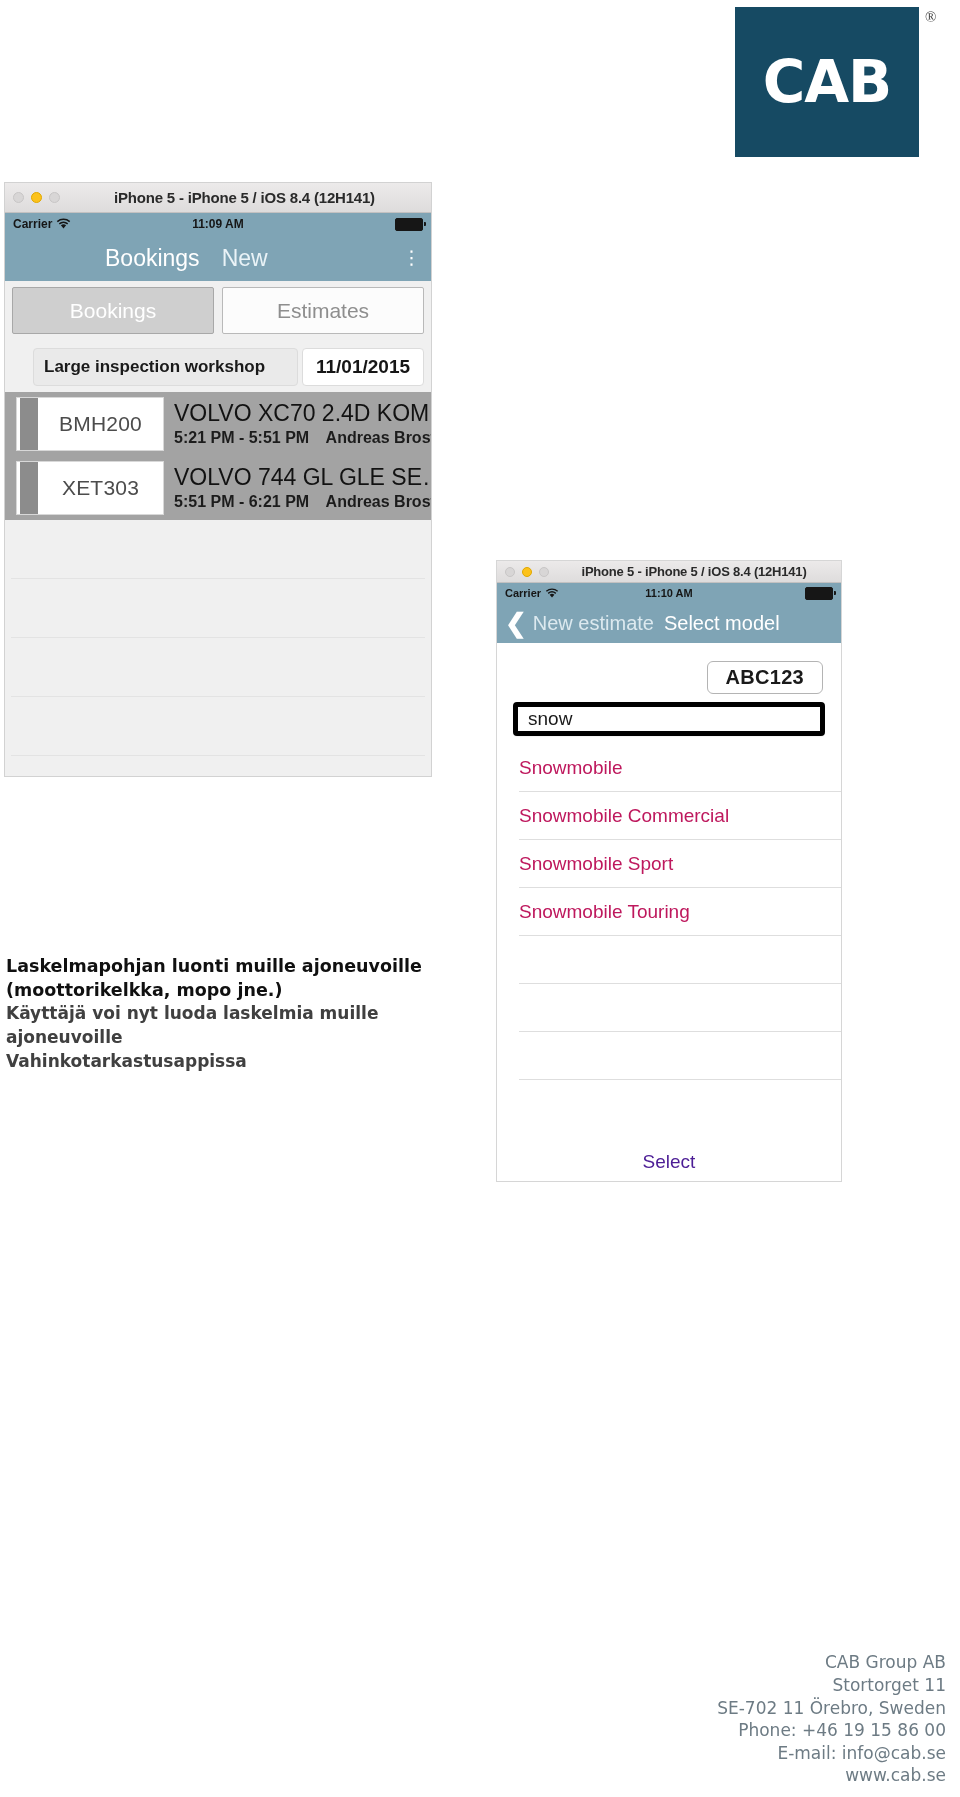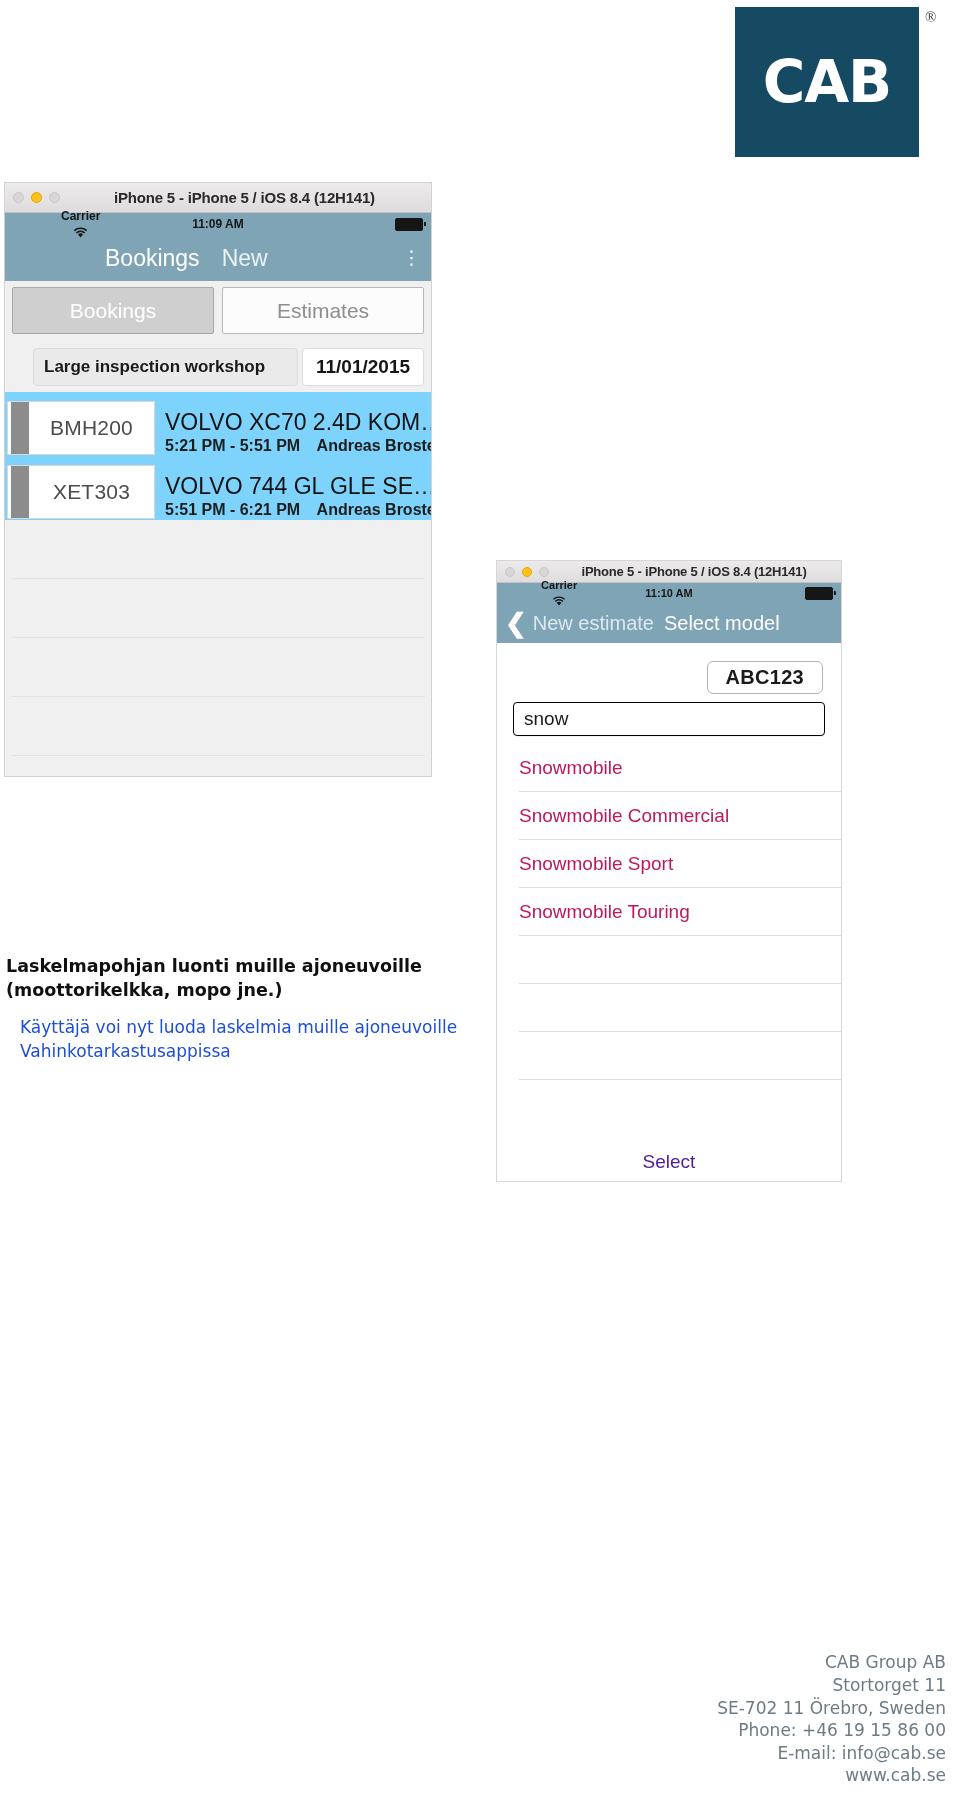"Carrier" .status-left { flex-direction: column -> none }
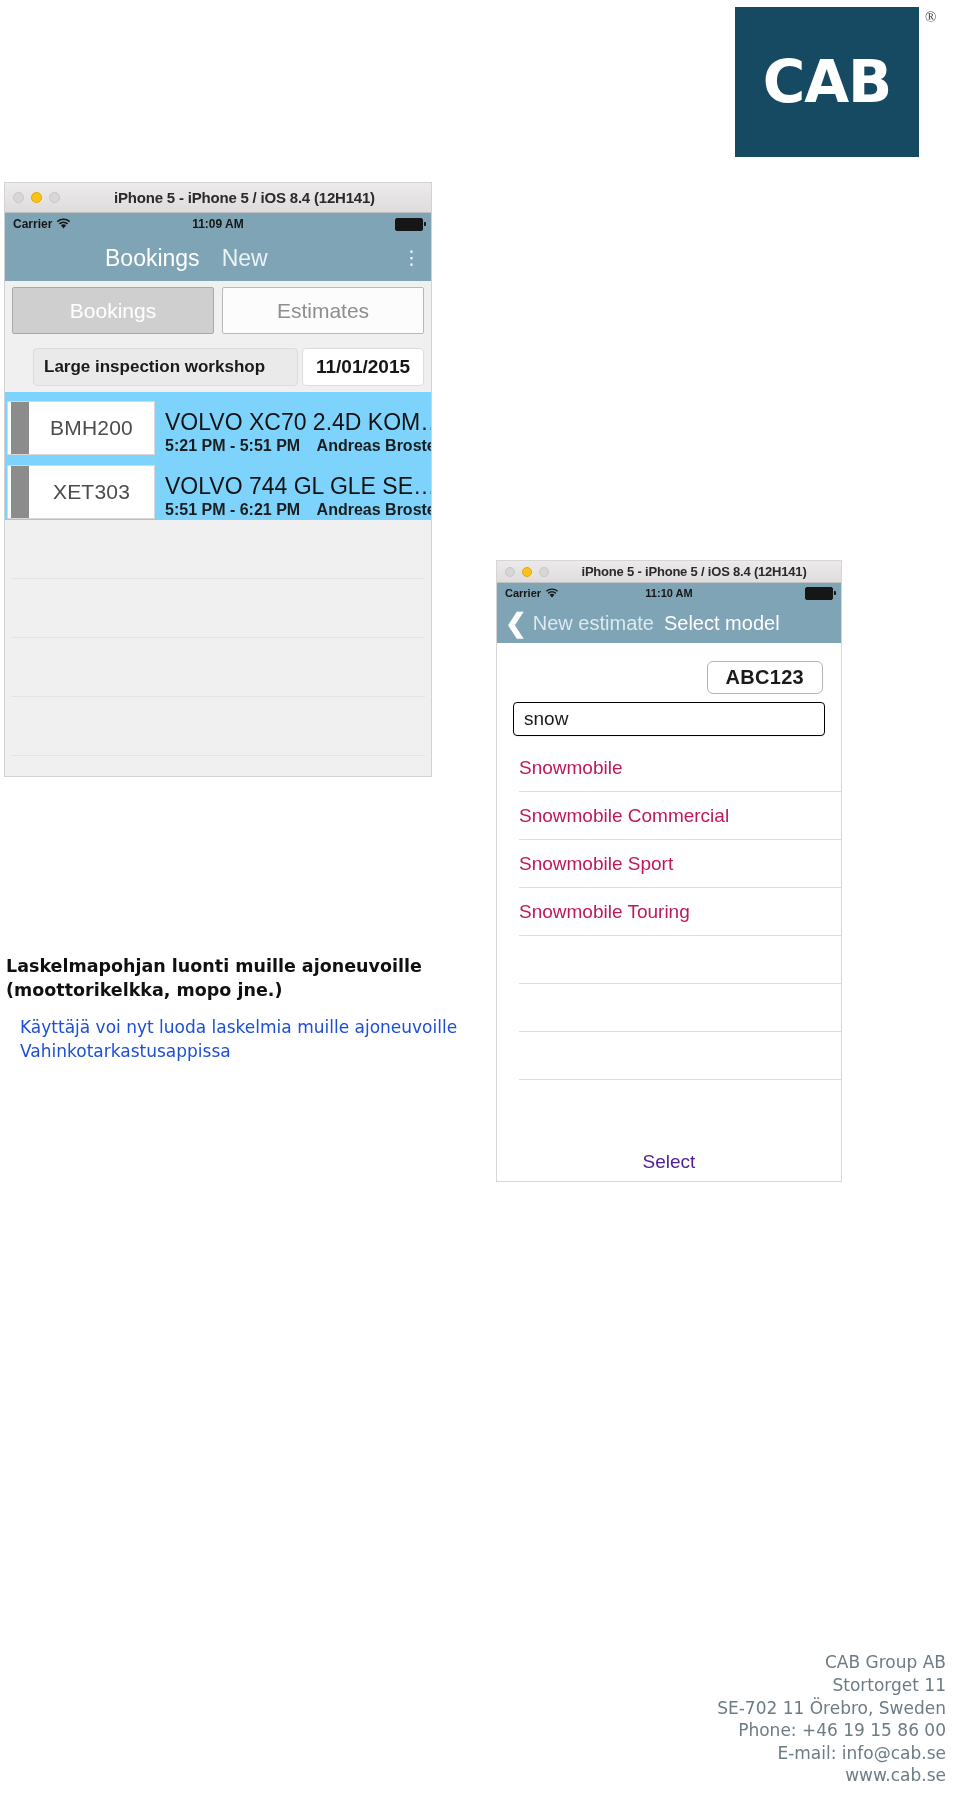"BMH200" .booking-row { align-items: flex-end -> center; background: #7dd3fc -> #a3a3a3; padding: 0 0 1px 2px -> 0 0 1px 11px }
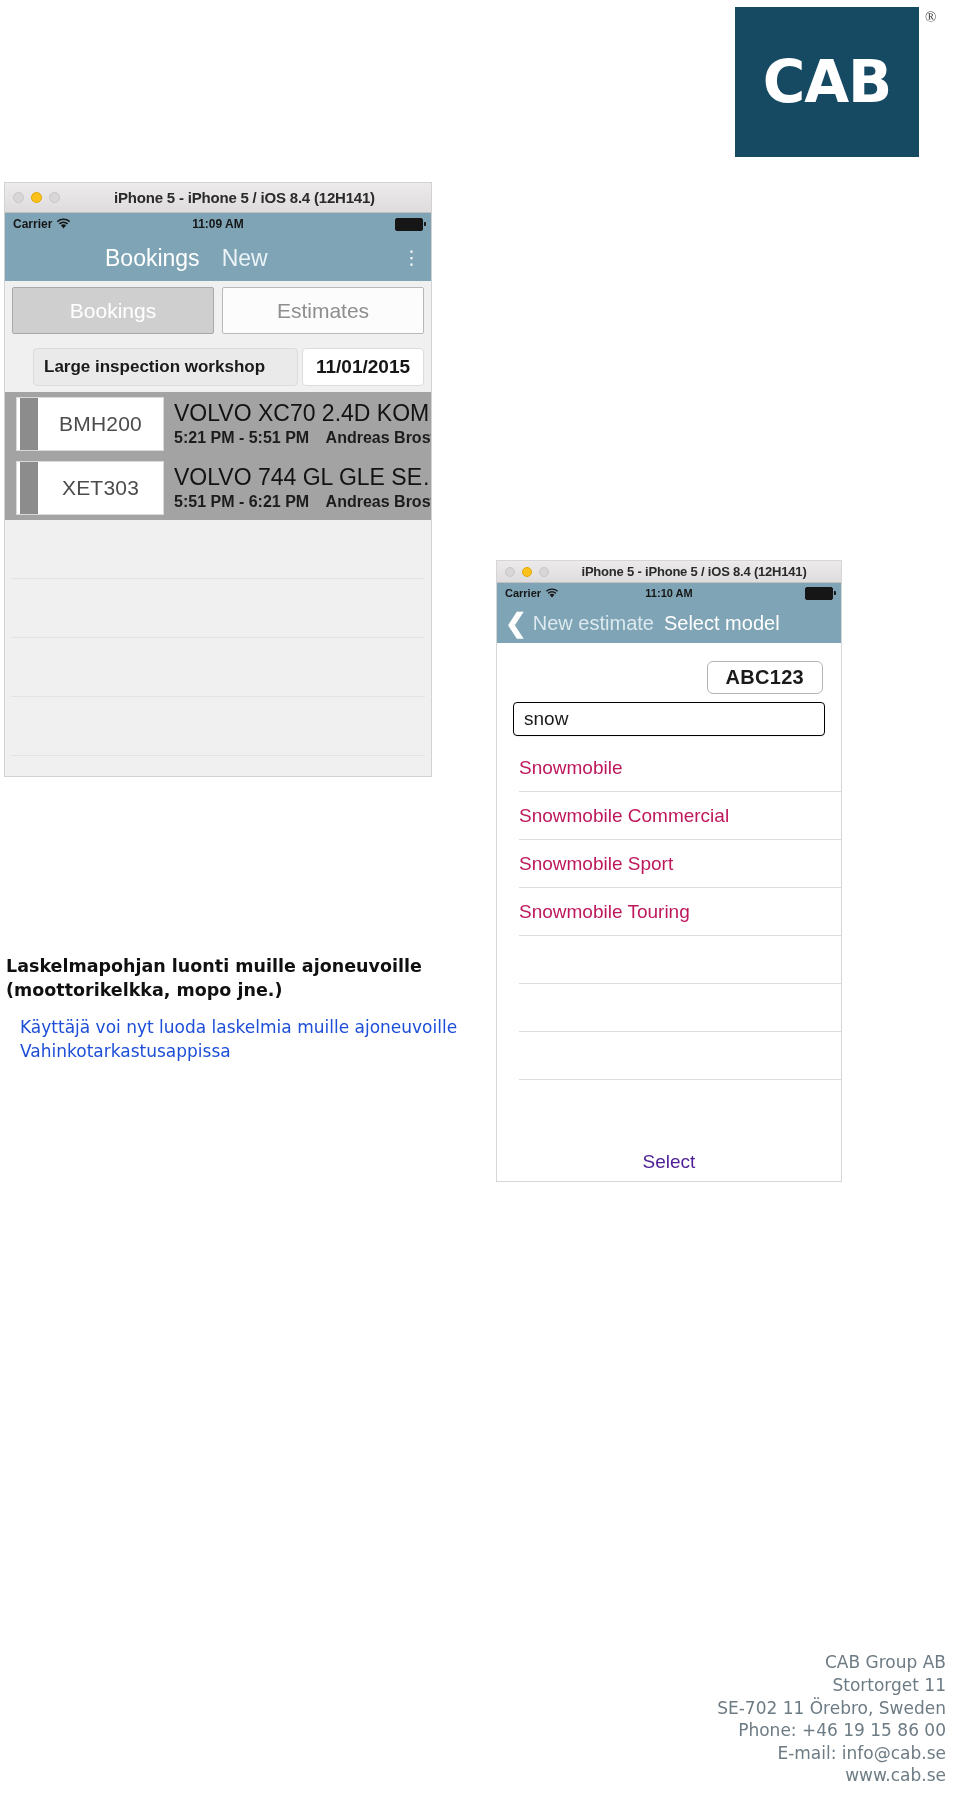"snow" .search-field { border: 1px solid #000000 -> 5px solid #000000 }
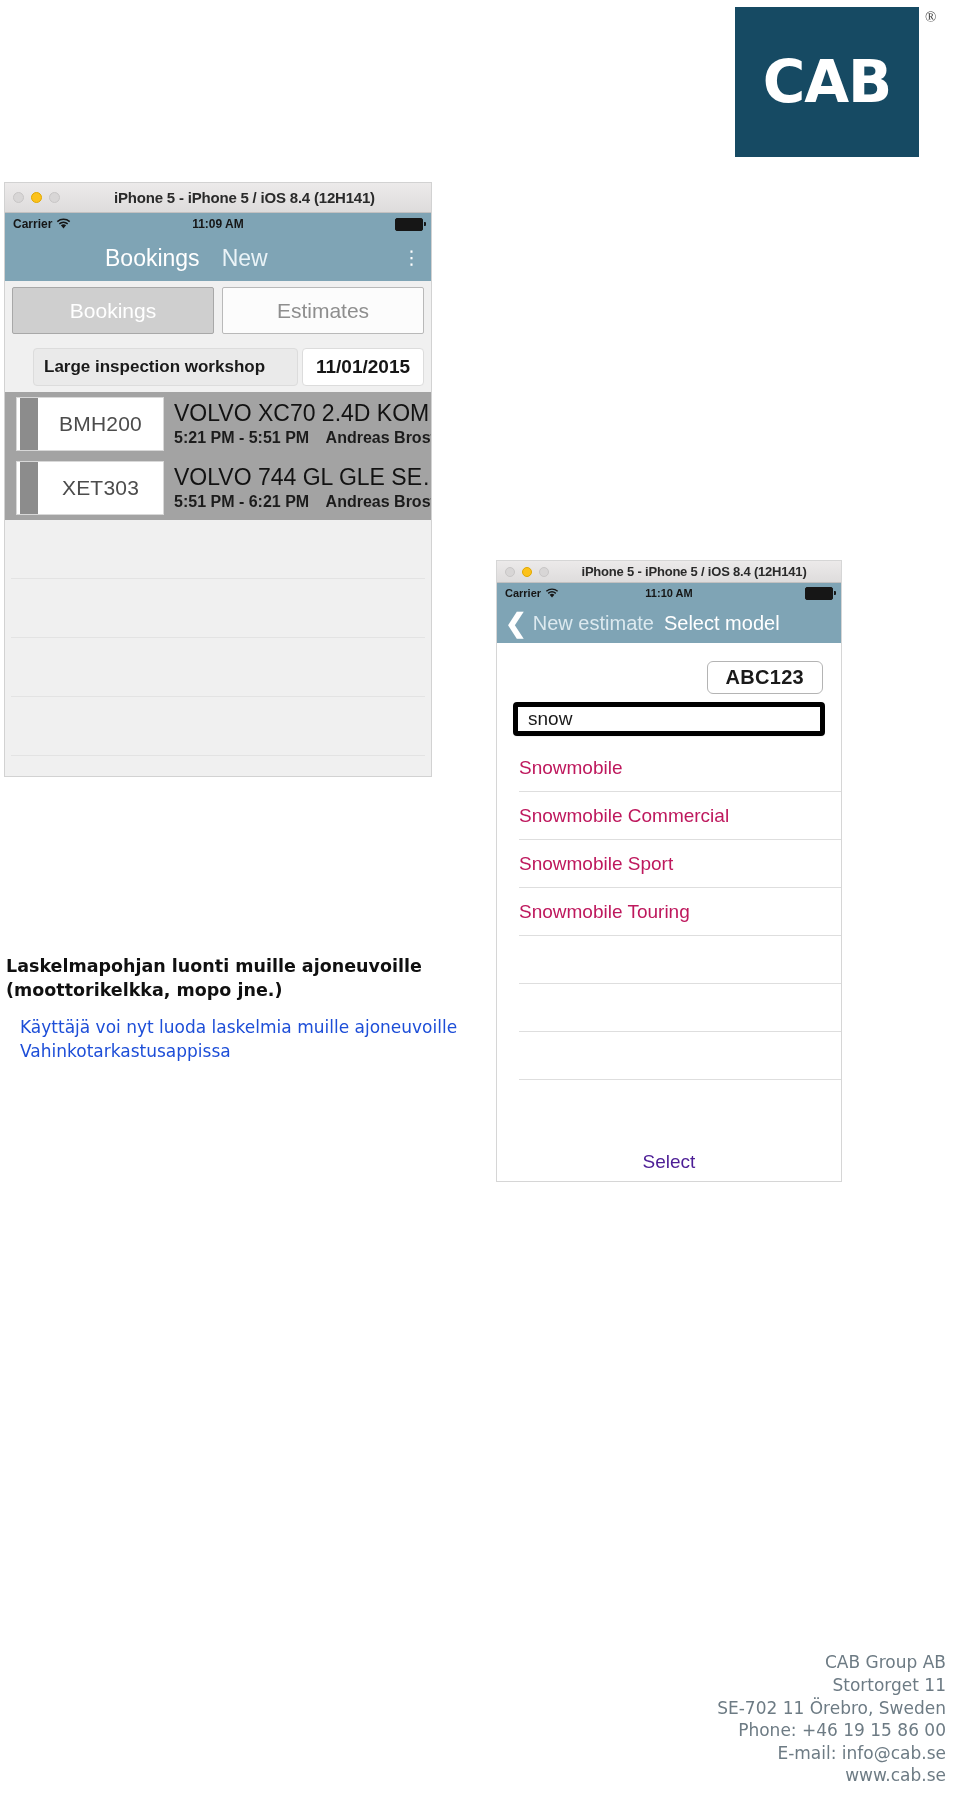"Käyttäjä voi nyt luoda laskelmia" #copy-body { color: #1d4ed8 -> #404040; font-weight: 400 -> 700; margin: 14px -> 0 }
